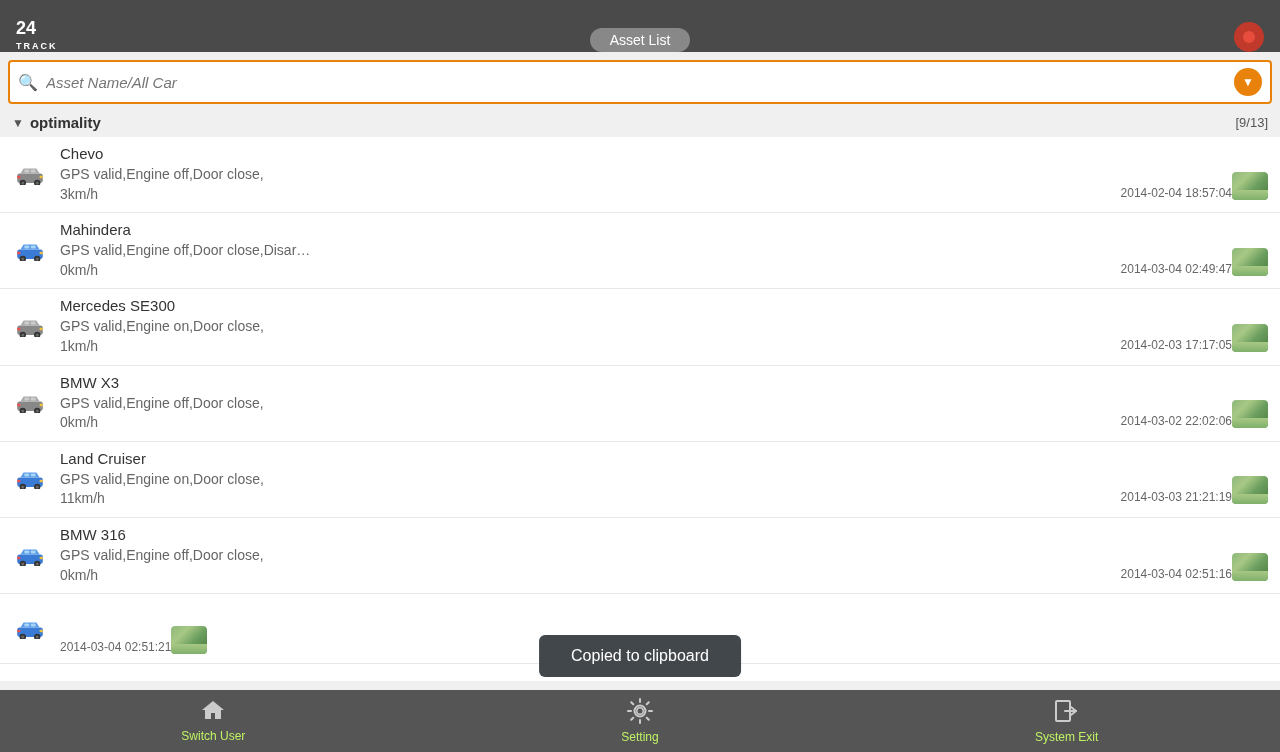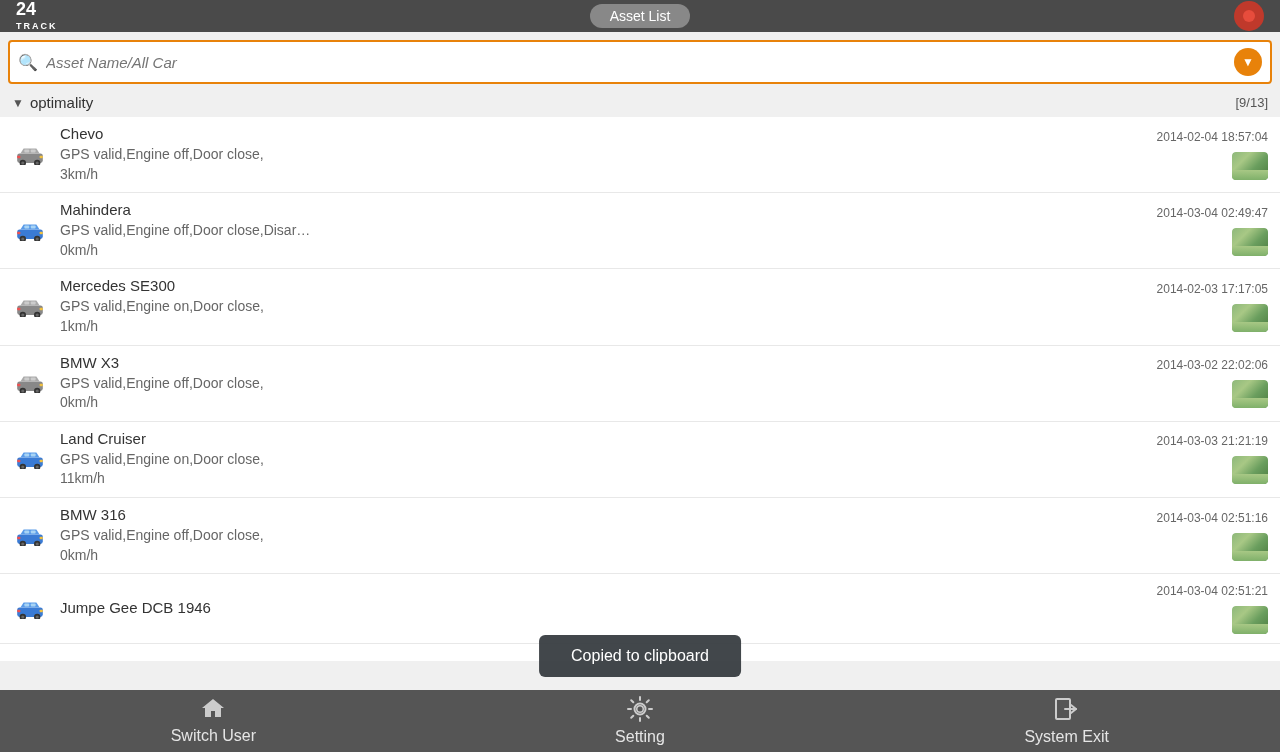"24" .header { align-items: center -> flex-end; height: 32px -> 52px }
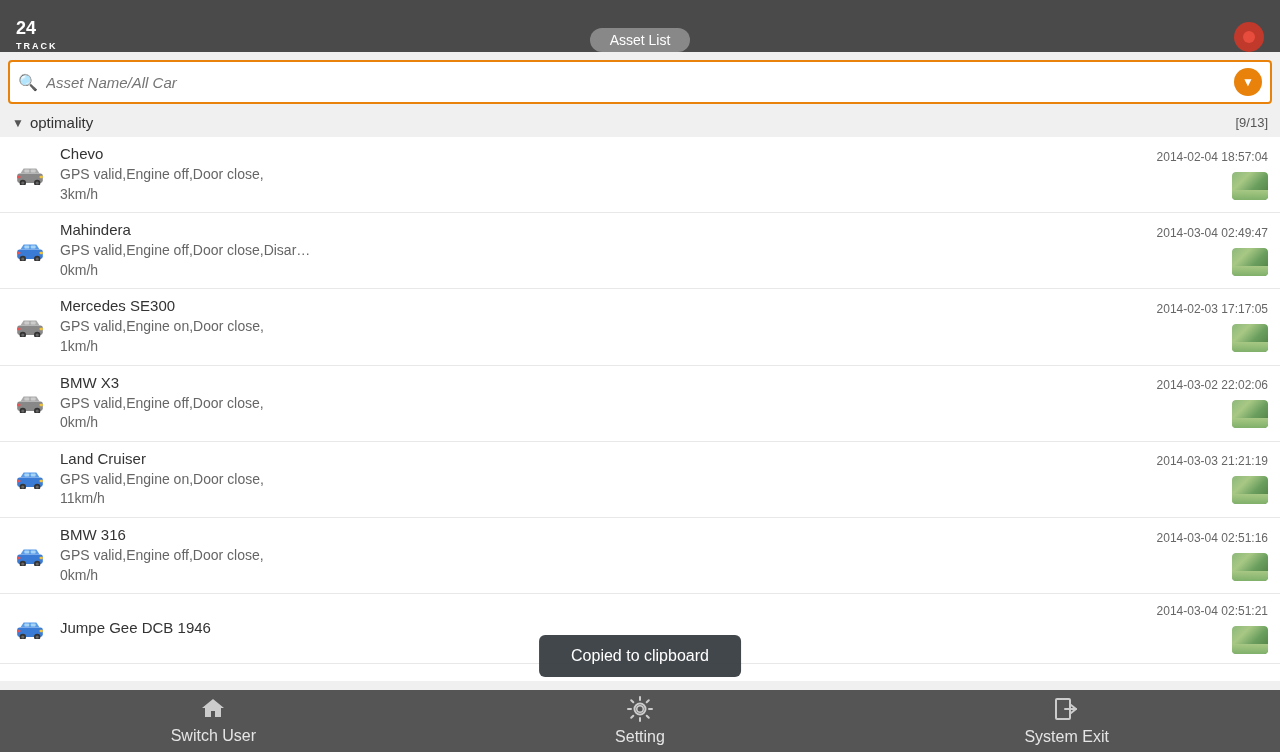"optimality" .group-name { font-weight: normal -> bold }
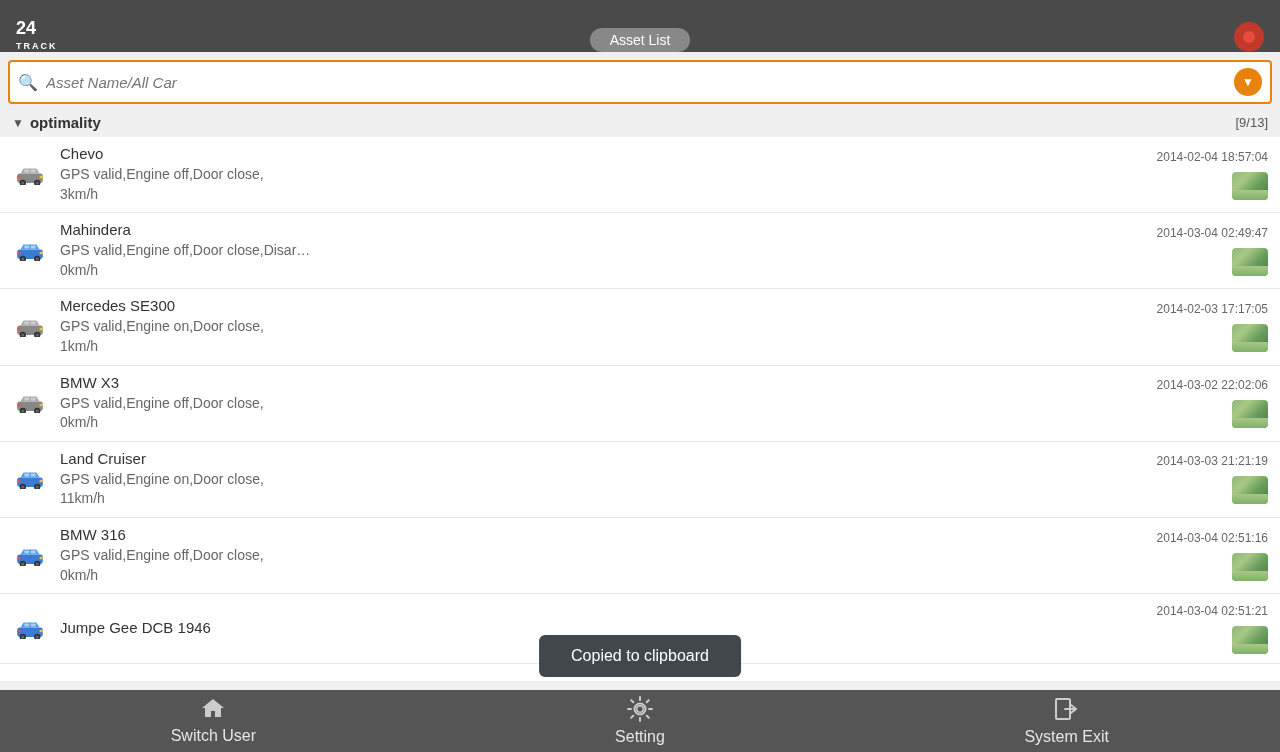"2014-02-04 18:57:04" .asset-right { flex-direction: column -> none }
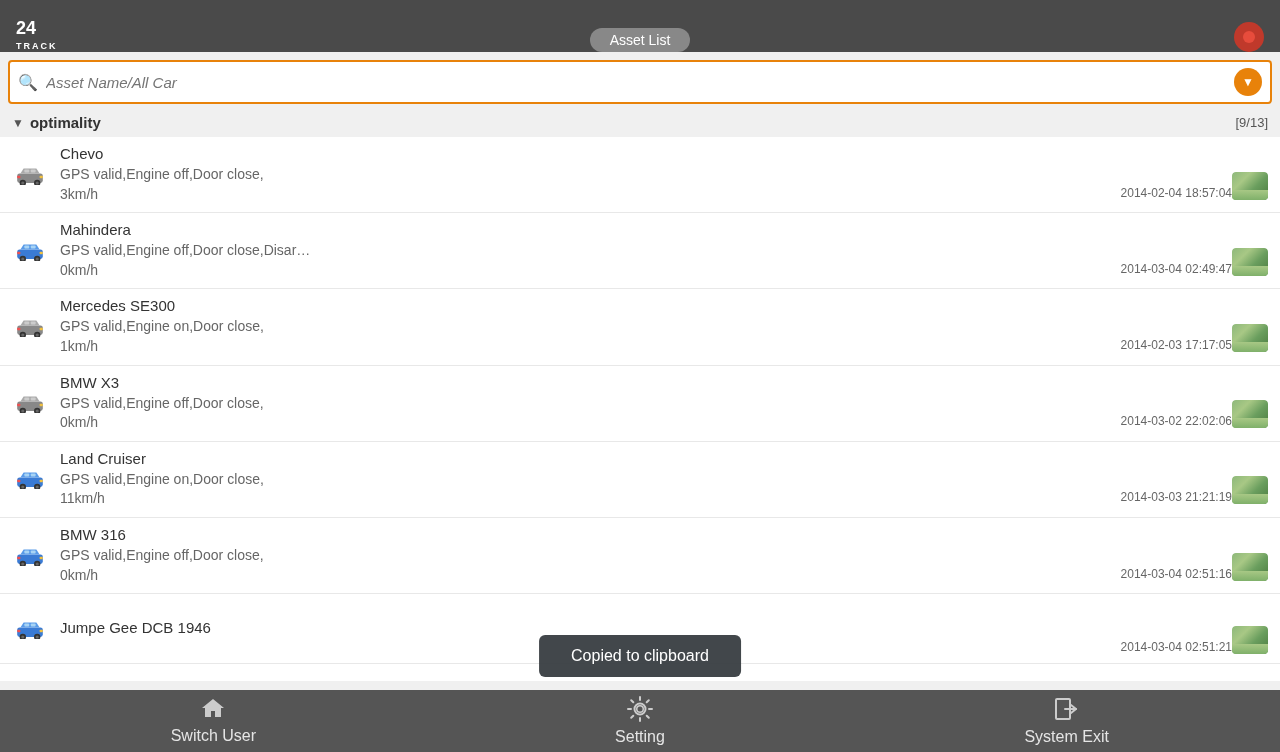"Jumpe Gee DCB 1946" div.asset-info { html: <div> <div>Jumpe Gee DCB 1946</div> <div></div> </div> -> none }
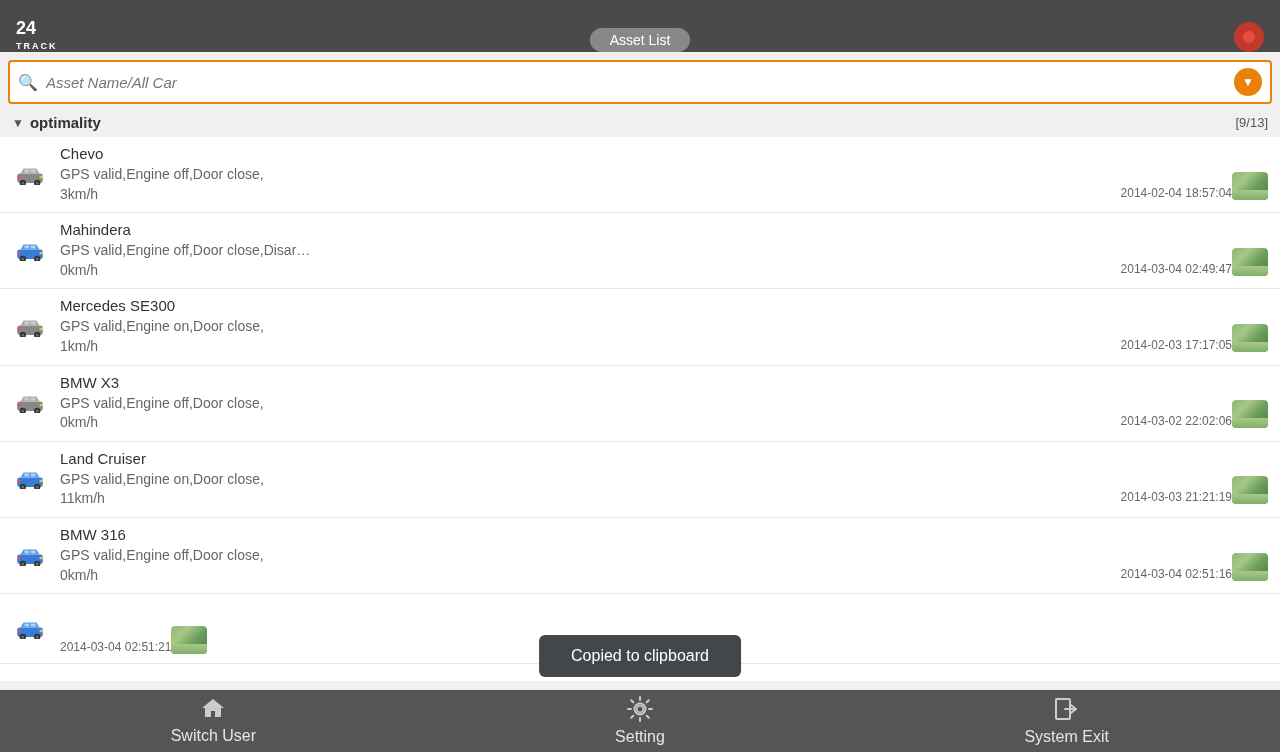"Switch User" .nav-label { color: #e5e5e5 -> #bef264; font-size: 16px -> 12px }
